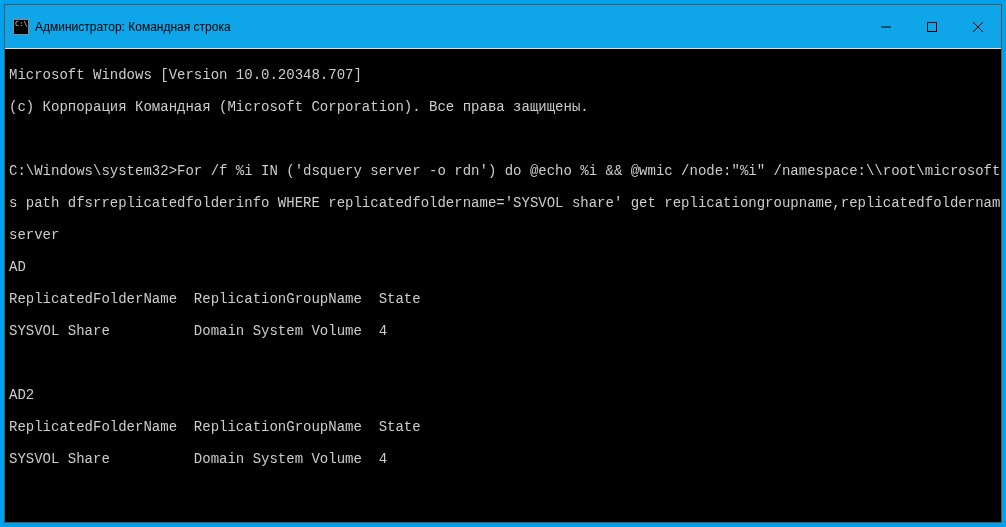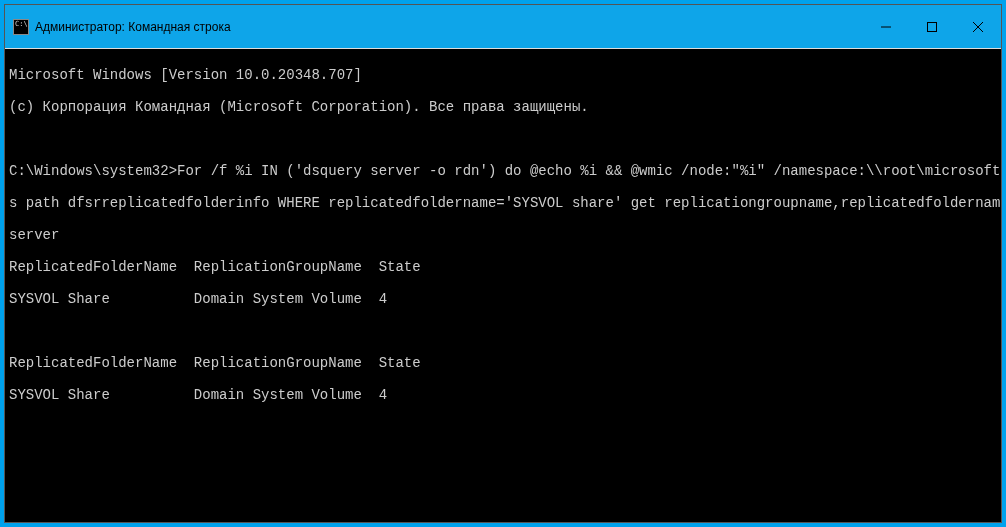"AD" div.terminal-line { html: none -> <div>AD</div> }
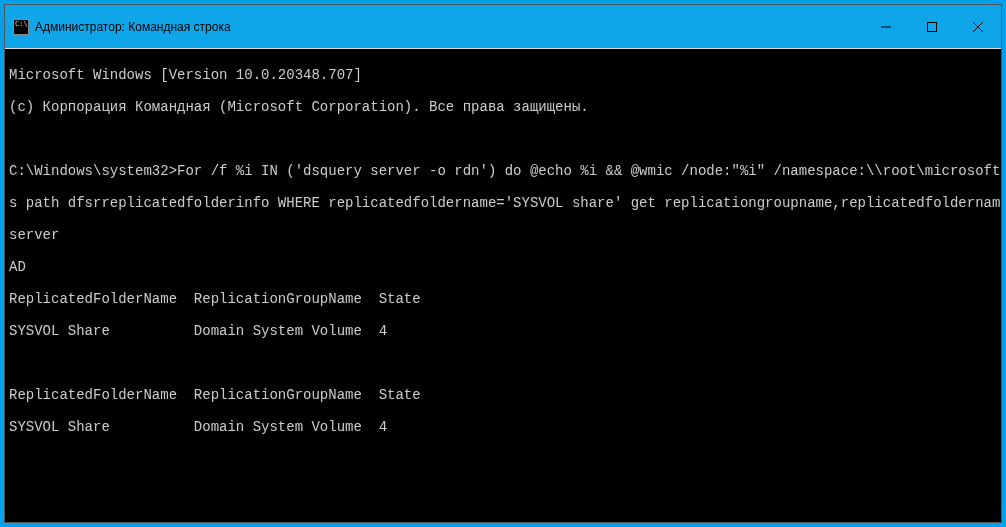"AD2" div.terminal-line { html: none -> <div>AD2</div> }
